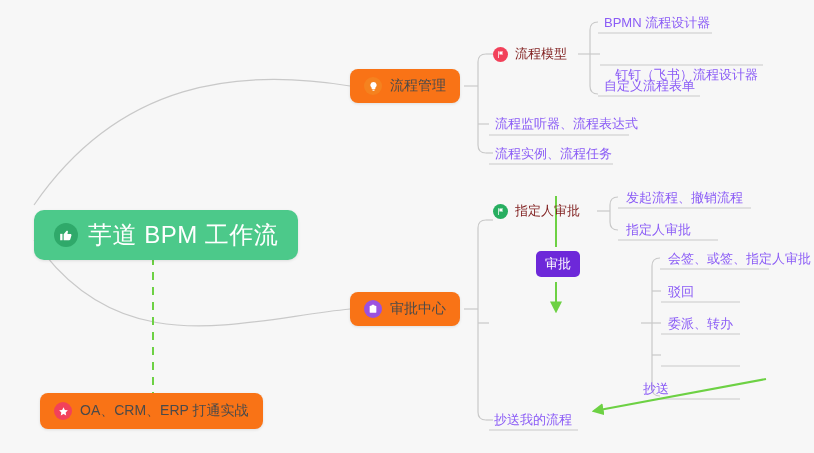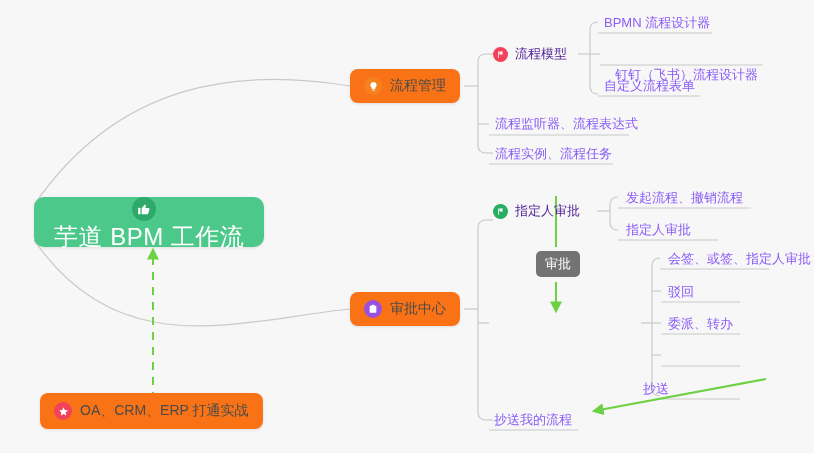"流程模型" .node.plain .label { color: #4c1d95 -> #7f1d1d }
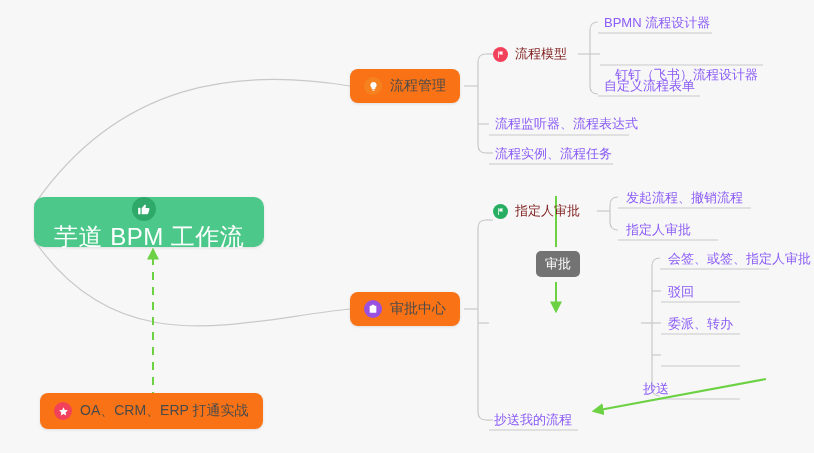"芋道 BPM 工作流" div.node { flex-direction: column -> none; top: 197px -> 210px }
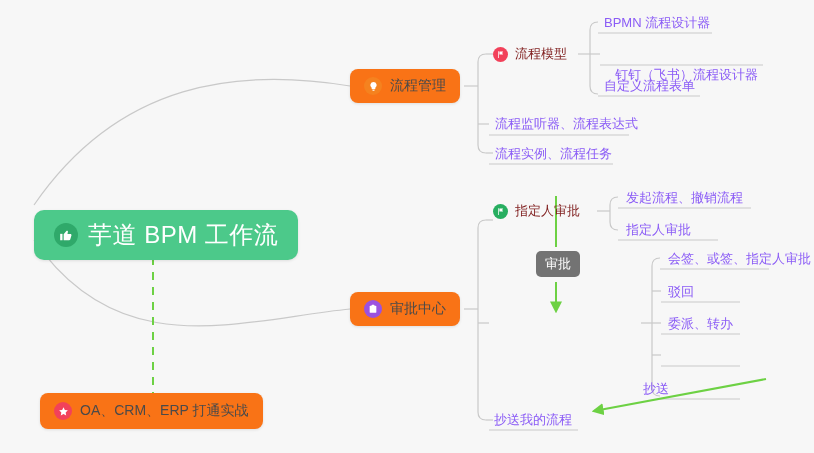"审批" .node.badge { background: #737373 -> #6d28d9 }
